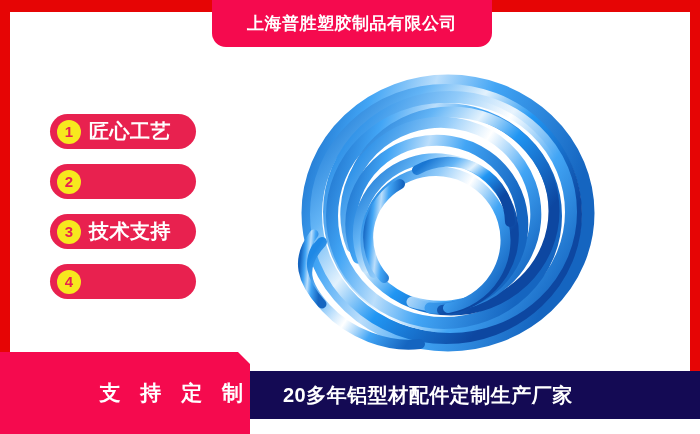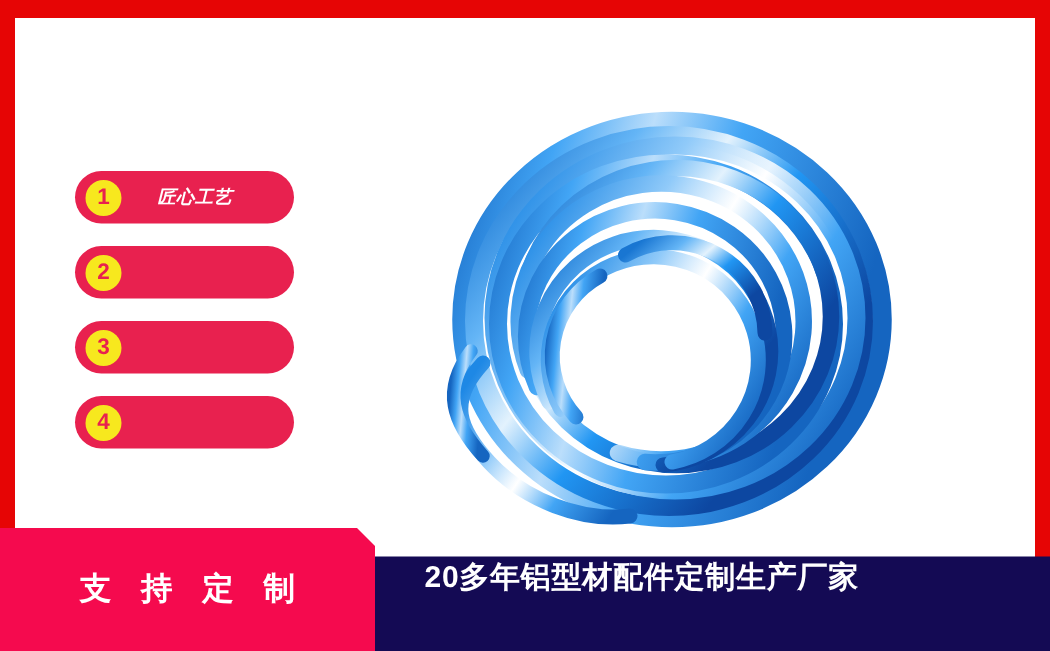"上海普胜塑胶制品有限公司" div.banner { html: none -> <div> <span>上海普胜塑胶制品有限公司</span> </div> }
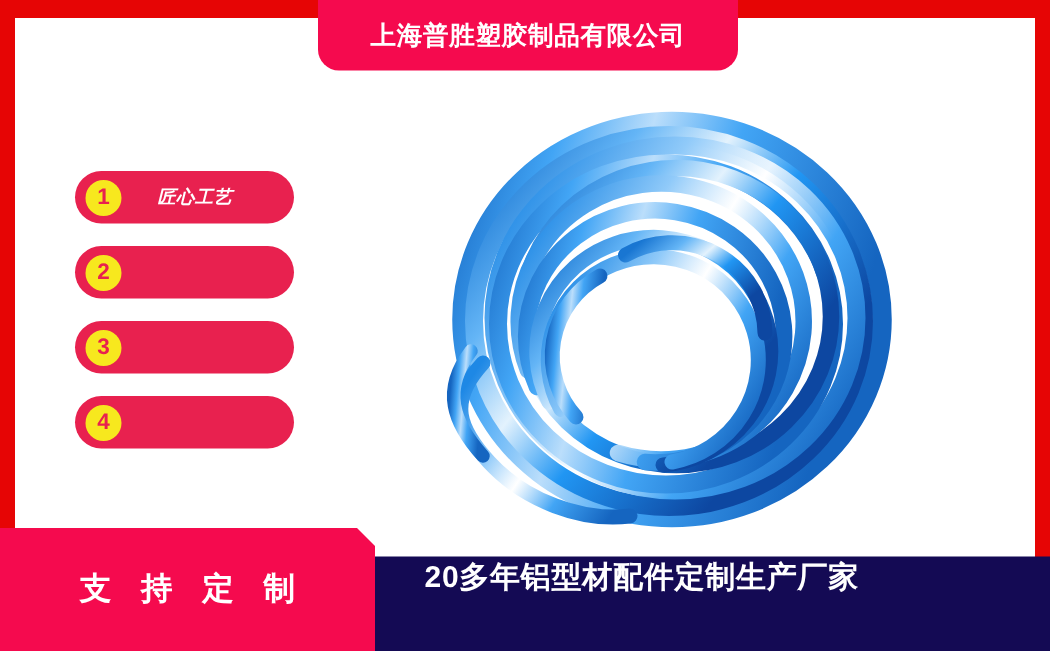"匠心工艺" .badge-label { font-size: 12px -> 20px; font-style: italic -> none; margin-left: 24px -> 8px }
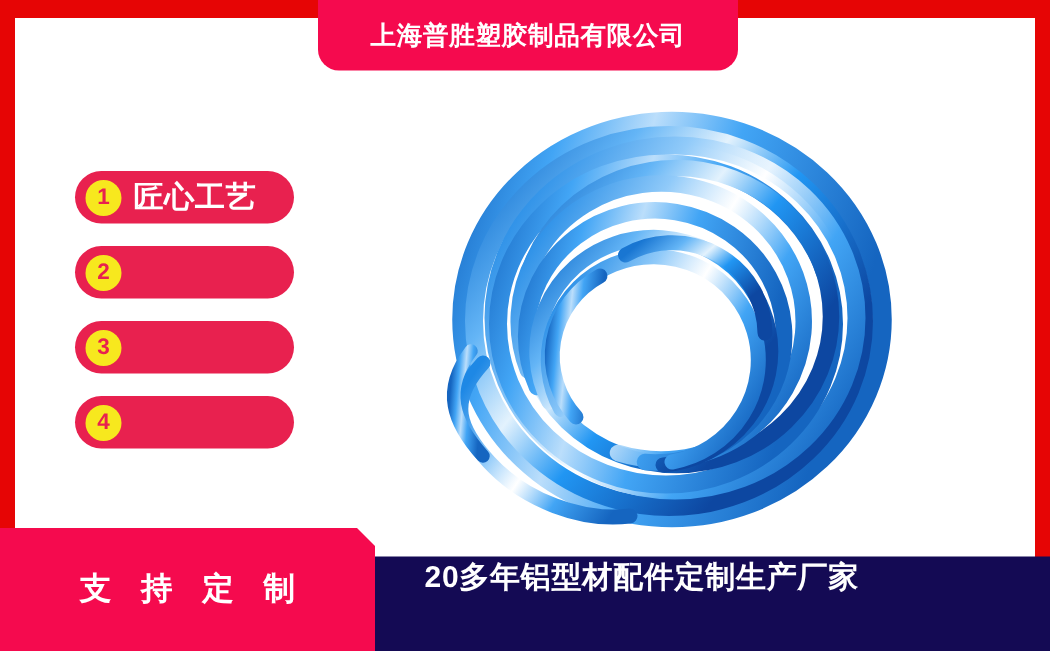"技术支持" span.badge-label { html: none -> <span>技术支持</span> }
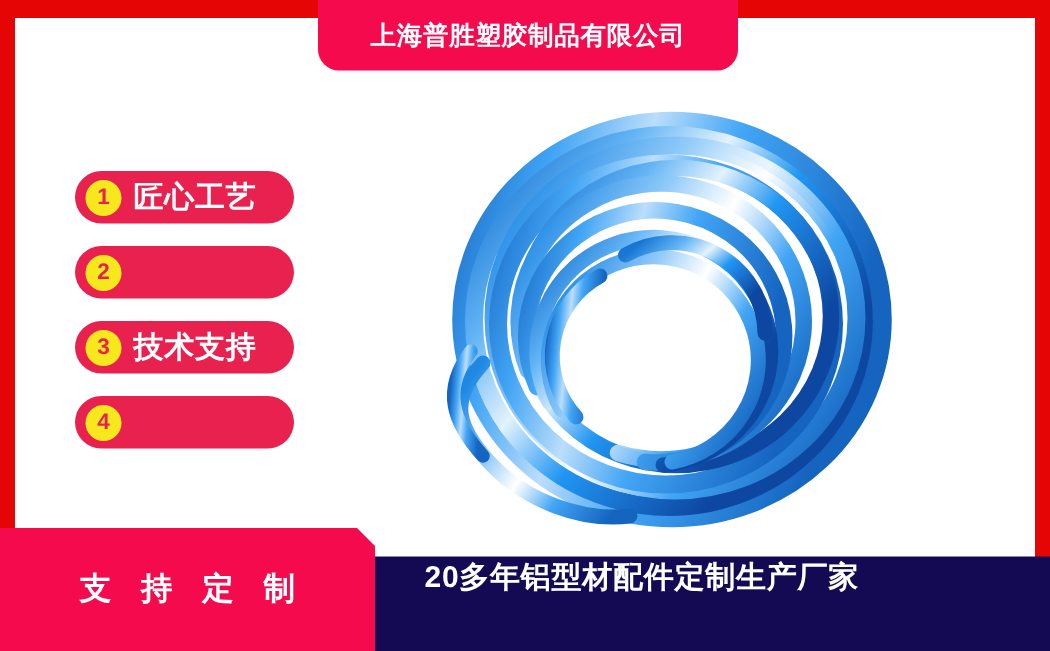"支 持 定 制" .cta-block { align-items: center -> flex-end }
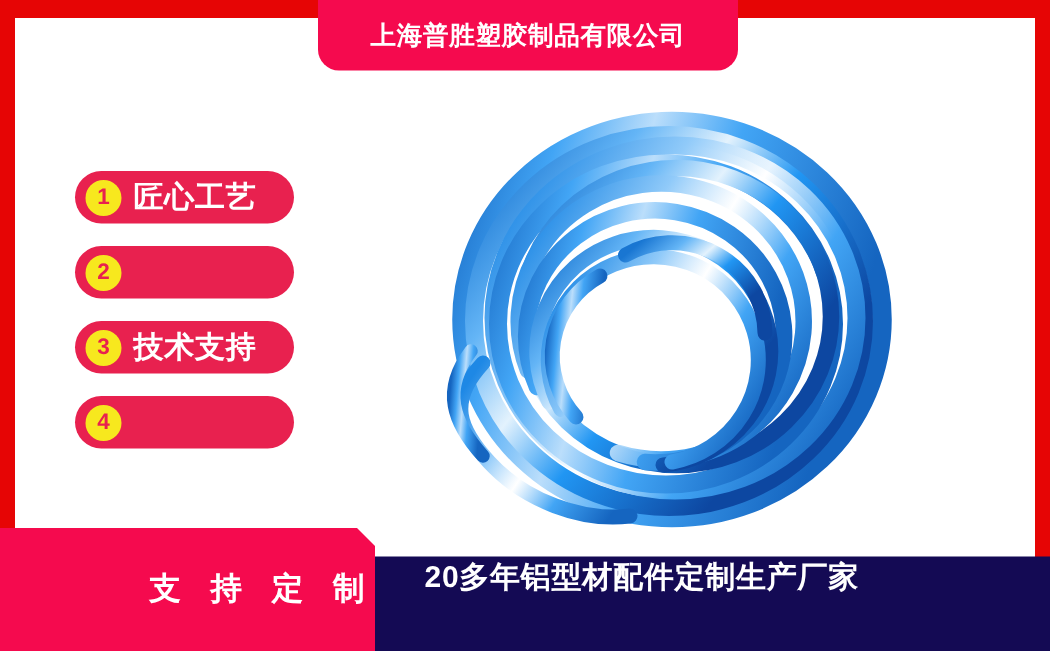"20多年铝型材配件定制生产厂家" .tagline-bar { align-items: none -> center; height: 63px -> 48px }
